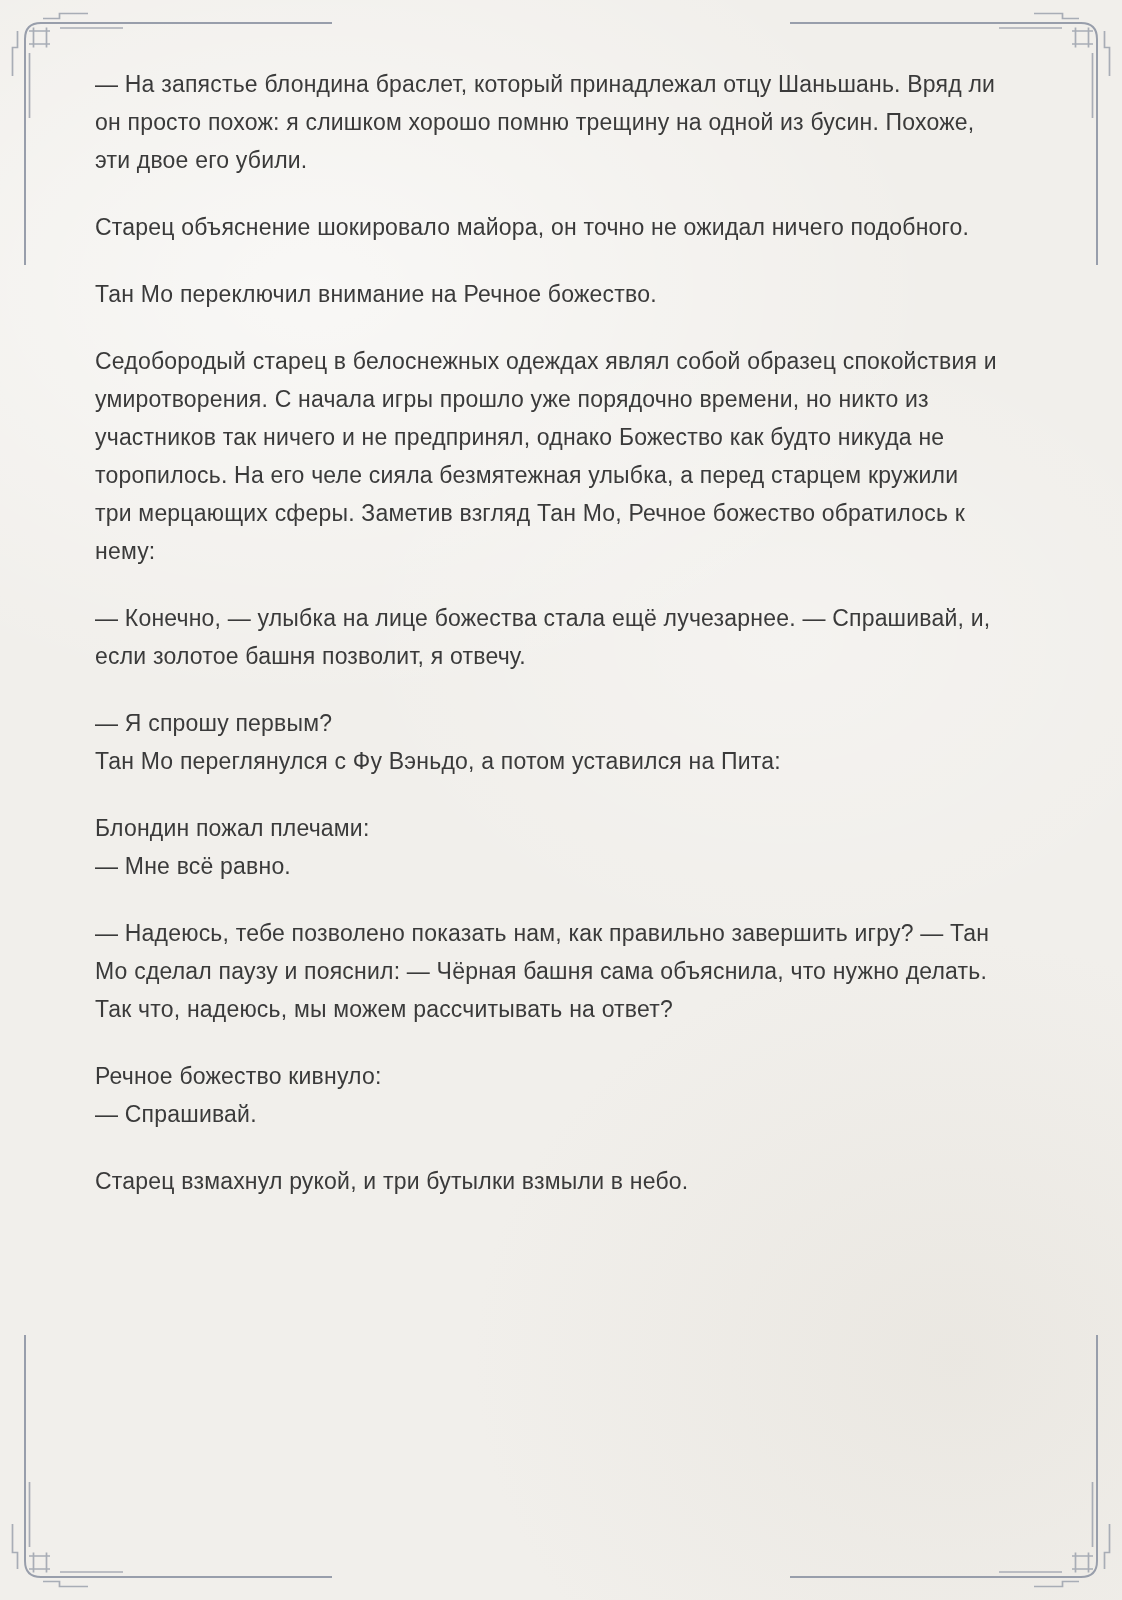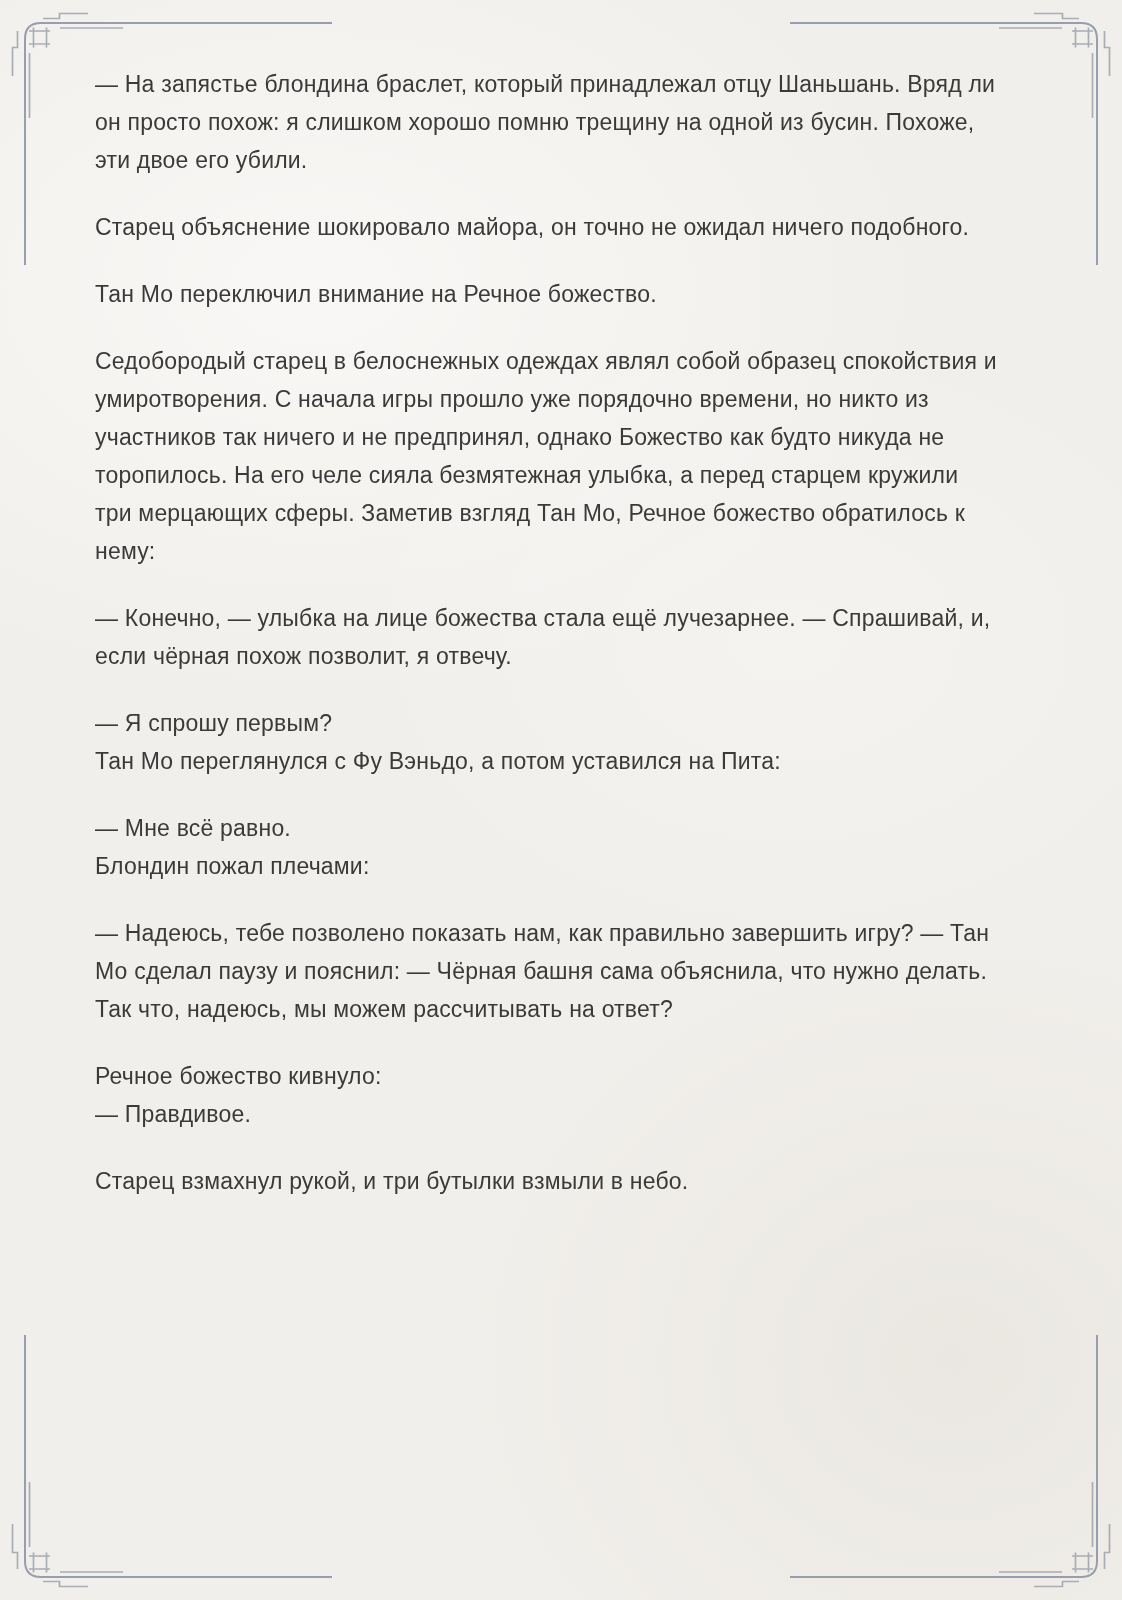"— Конечно, — улыбка на" p { text: чёрная похож -> золотое башня }
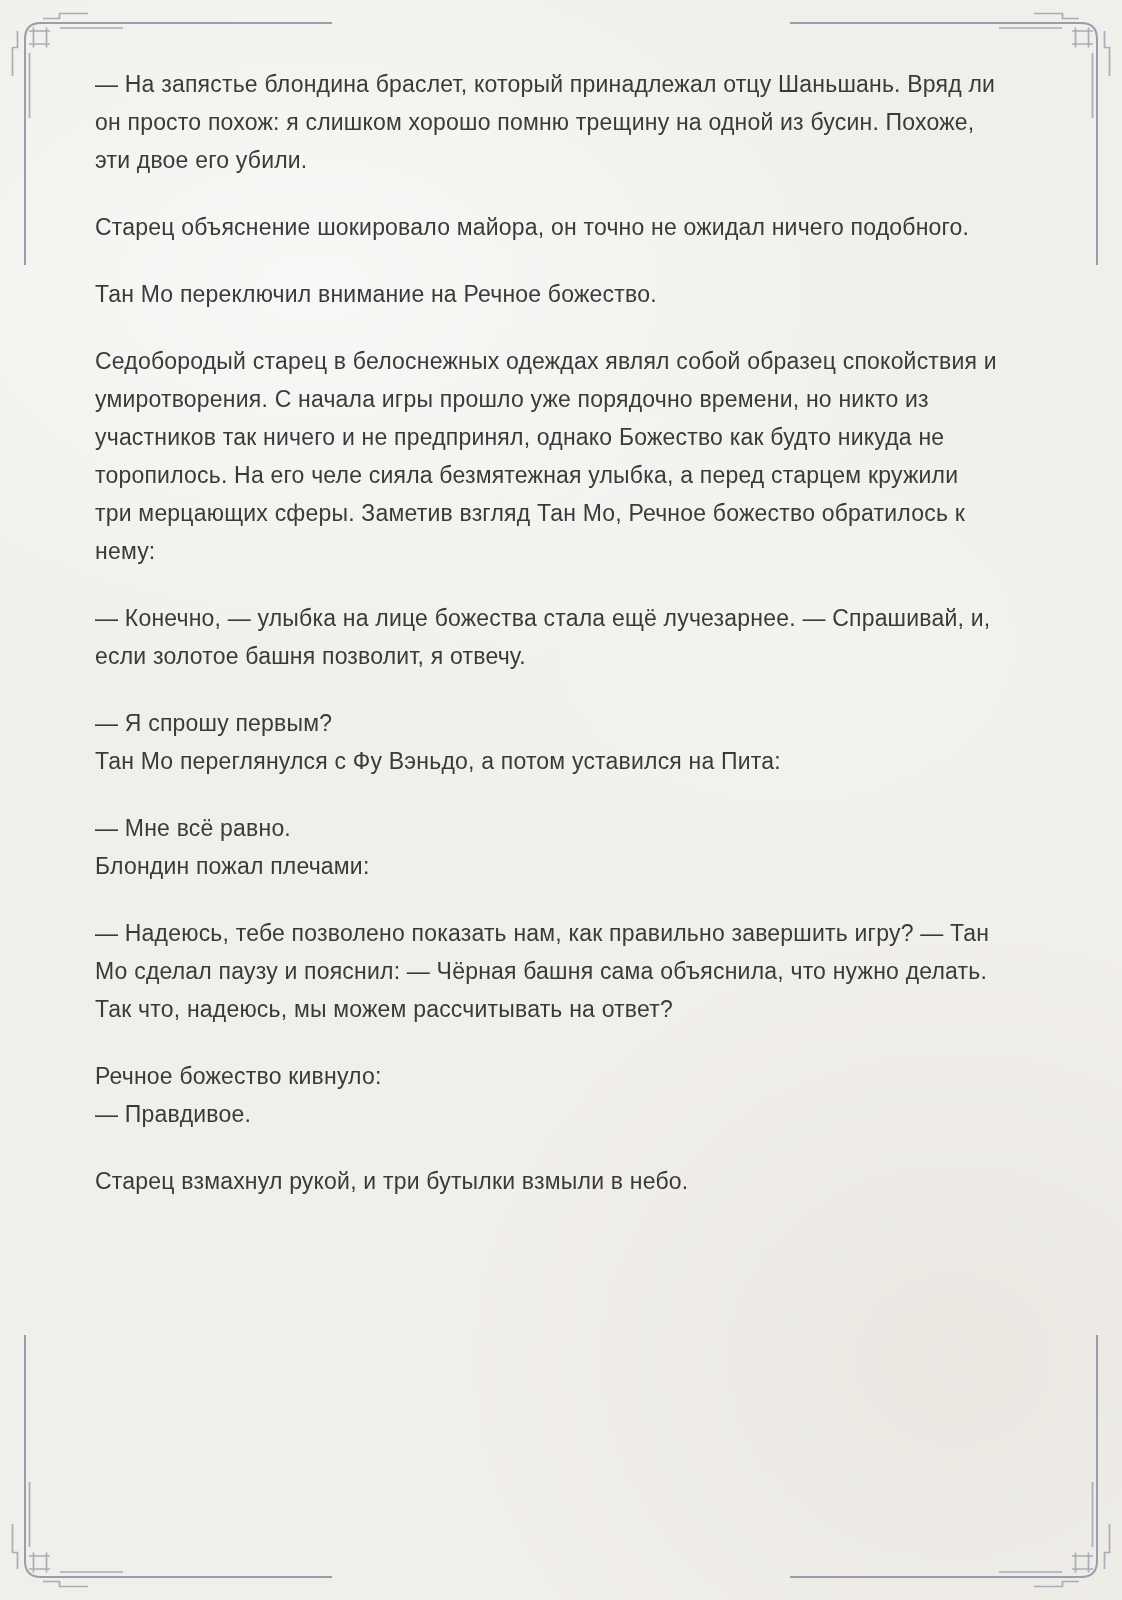"— Мне всё равно." p { order: before "Блондин пожал плечами:" -> after "Блондин пожал плечами:" }
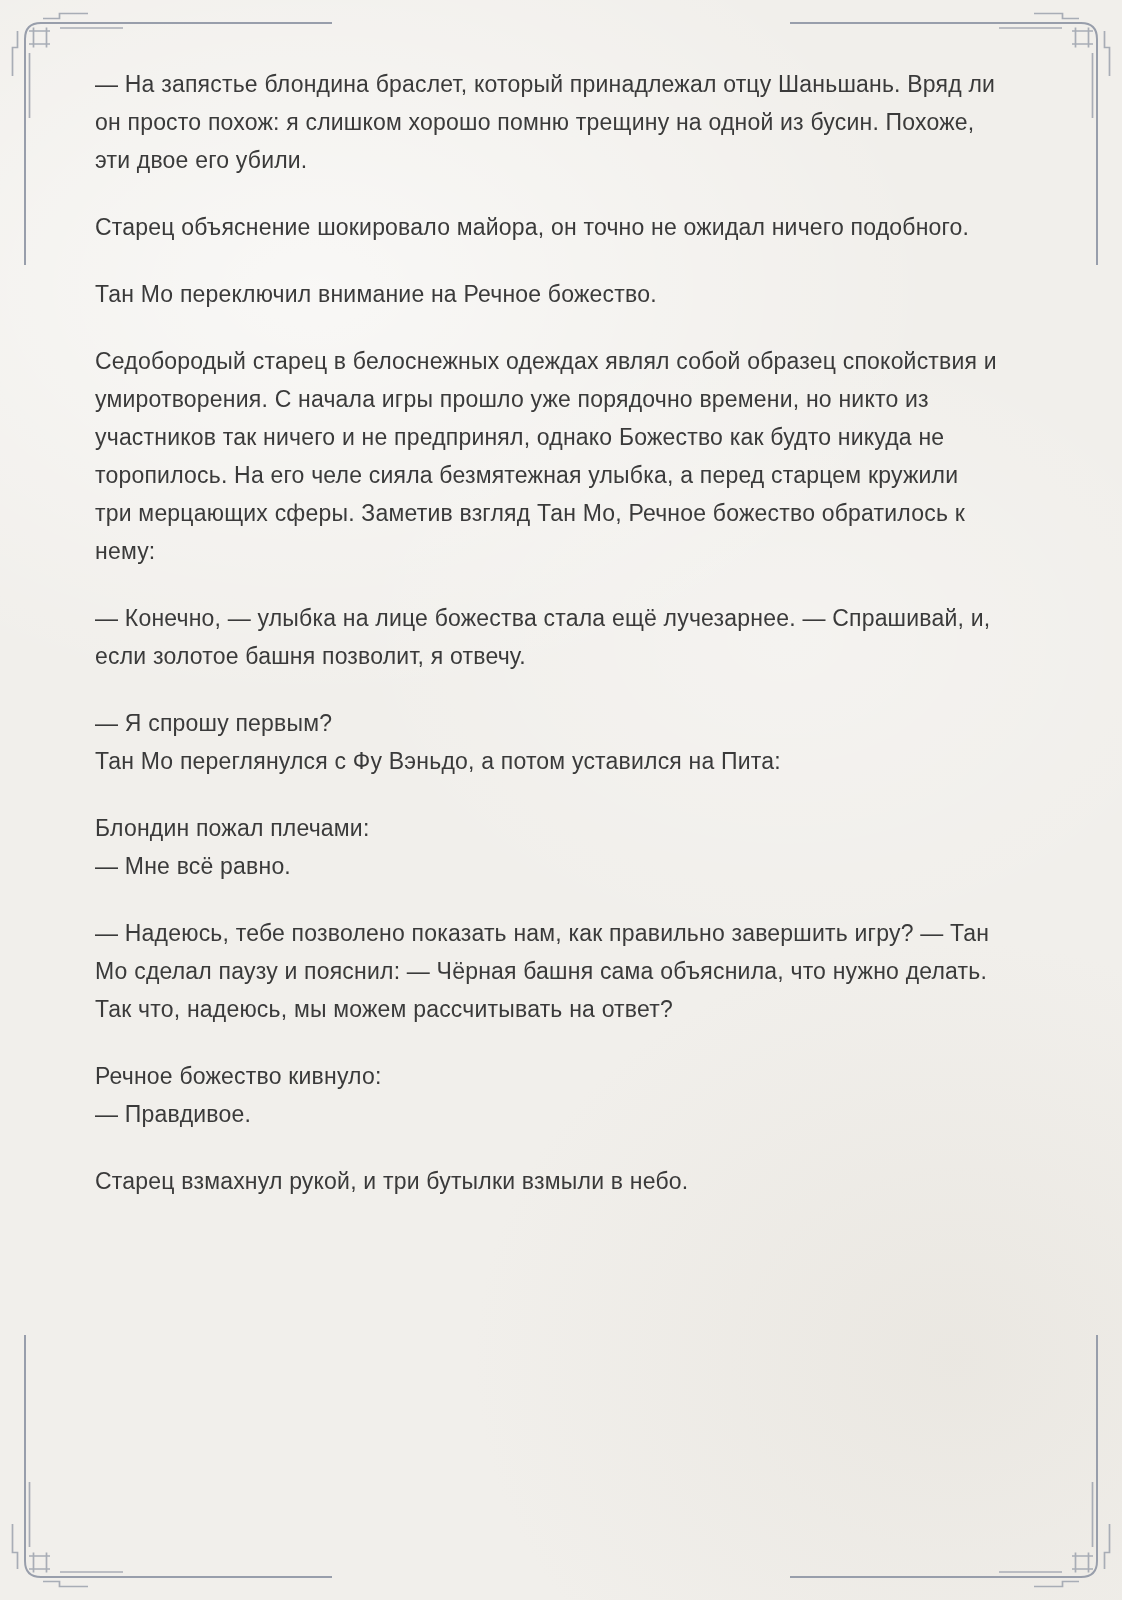"— Правдивое." p { text: Правдивое -> Спрашивай }
